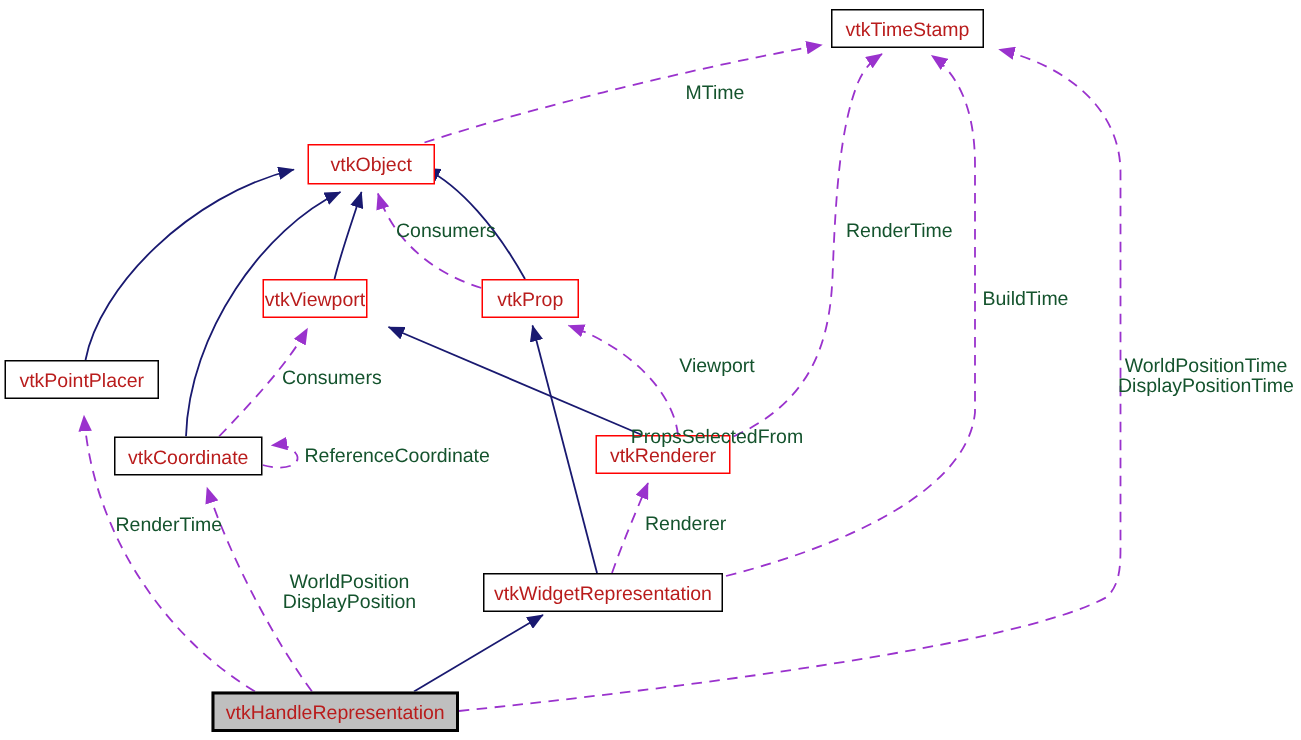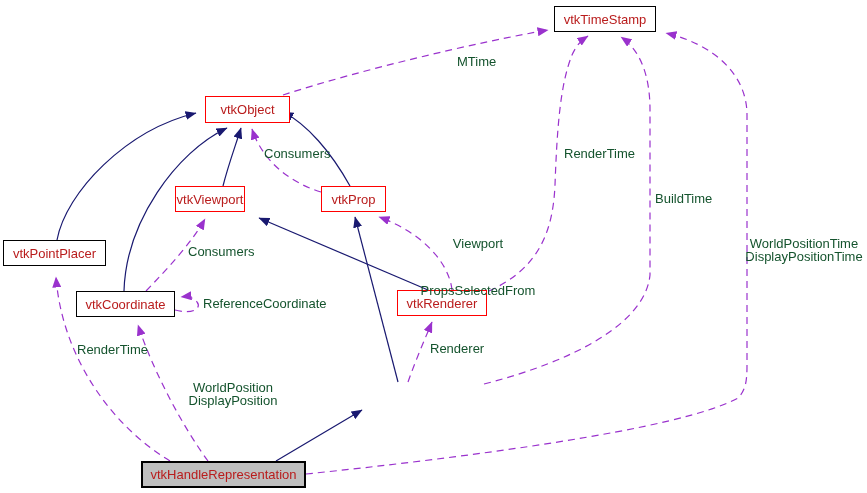"vtkWidgetRepresentation" div.node { html: none -> <div>vtkWidgetRepresentation</div> }
